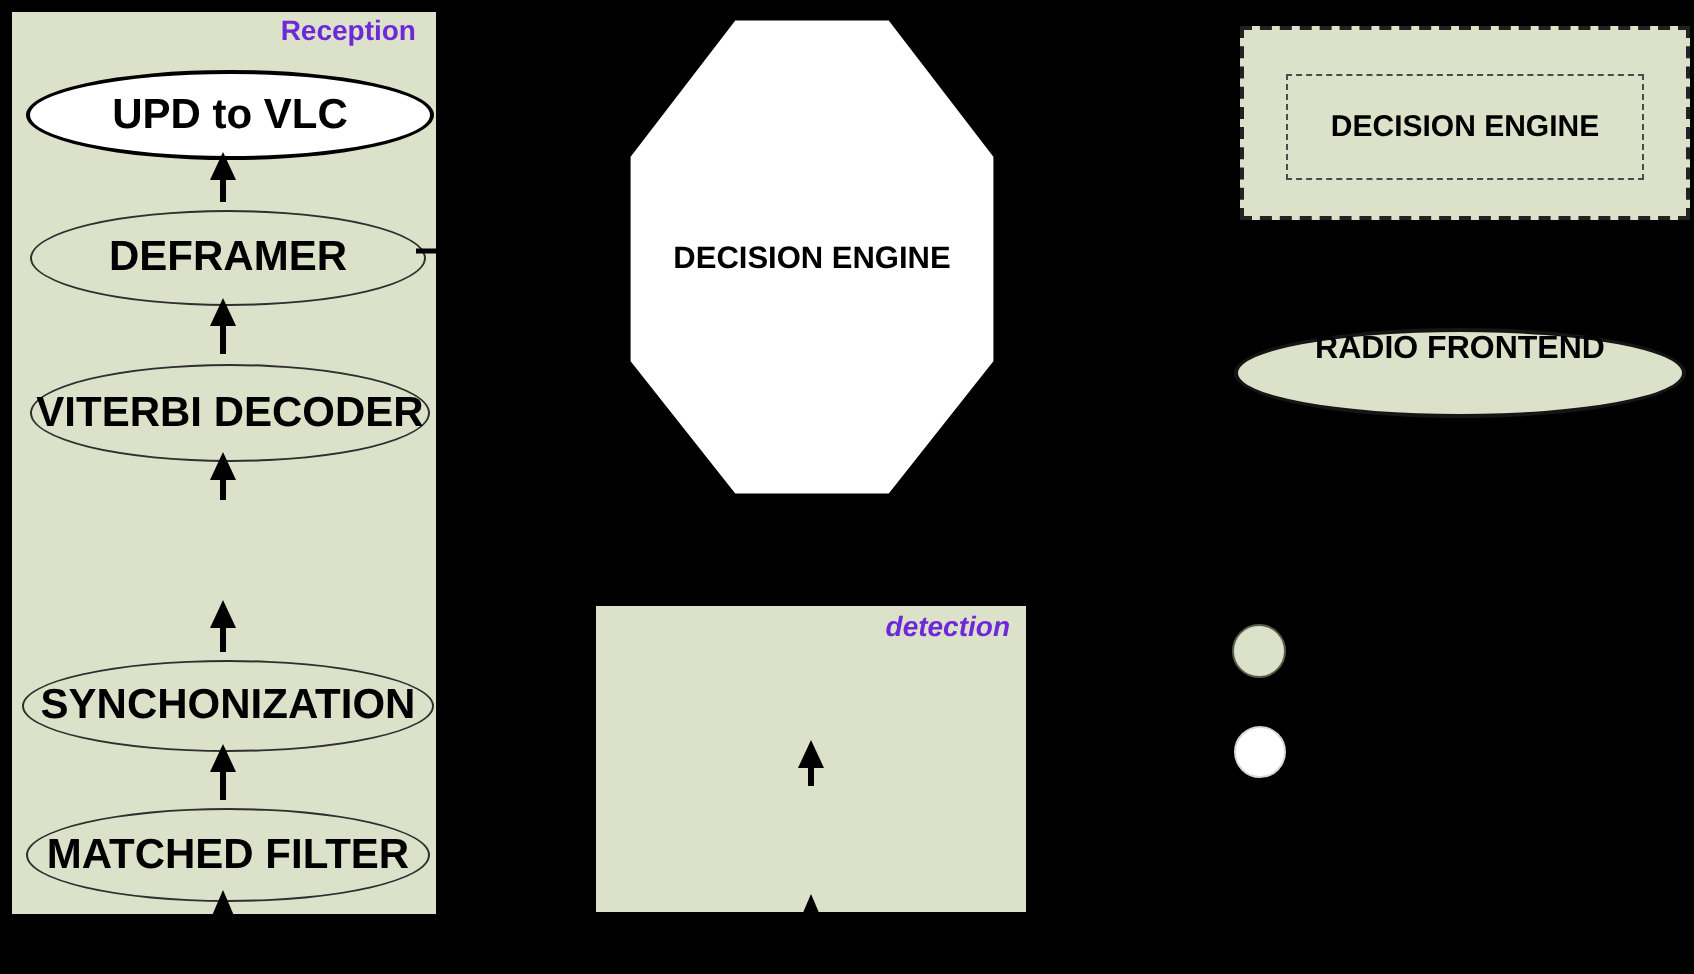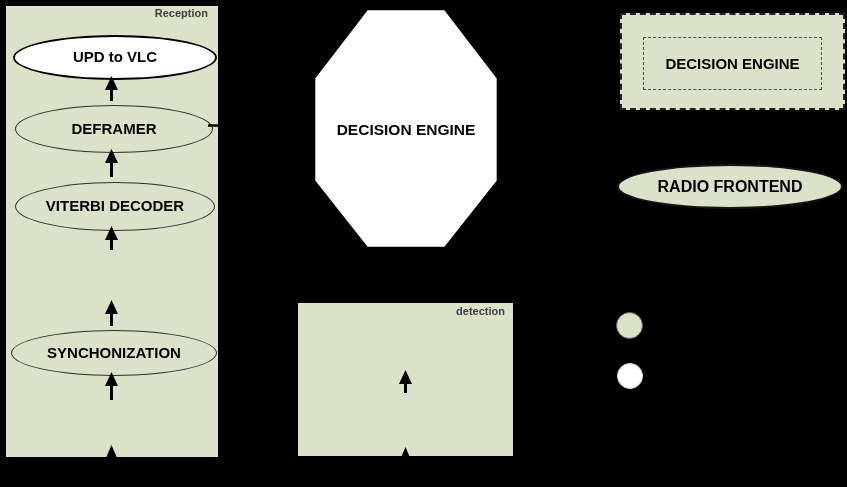"Reception" .panel-title { color: #404040 -> #6d28d9; font-size: 11px -> 14px }
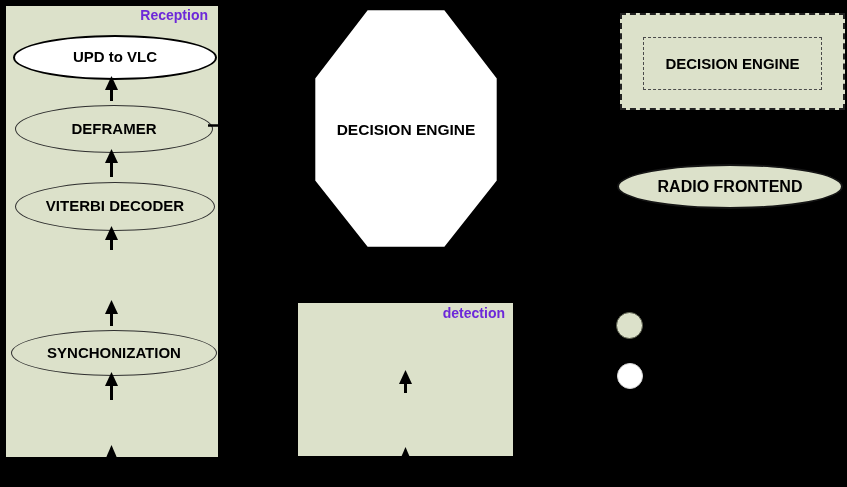"UPD to VLC" .ellipse { font-size: 15px -> 21px }
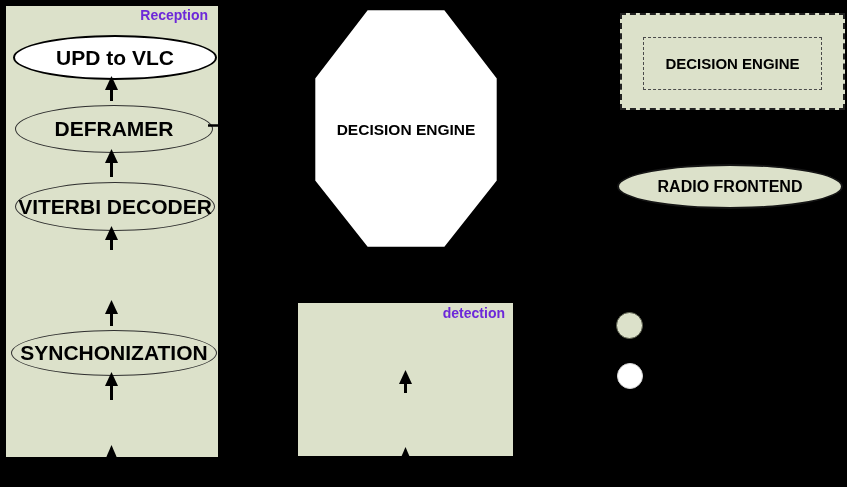"RADIO FRONTEND" #radio-frontend { align-items: center -> flex-start }
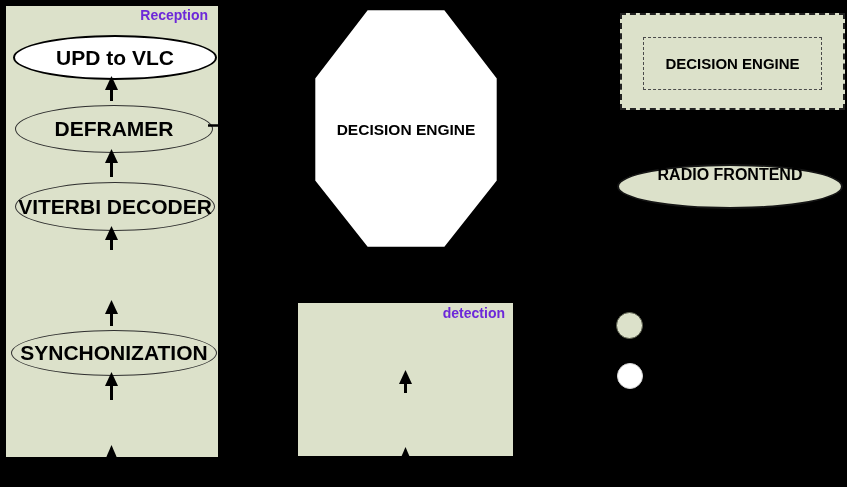"detection" div.panel { font-style: none -> italic }
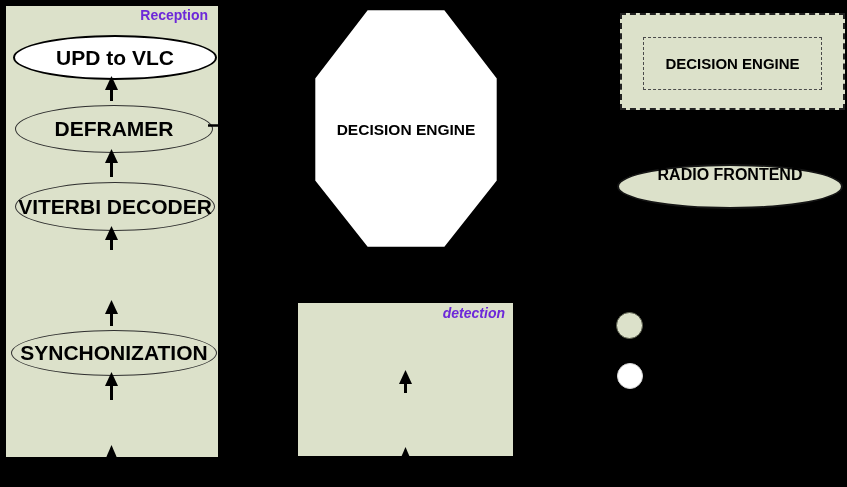"MATCHED FILTER" div.ellipse { html: none -> <div> <span>MATCHED FILTER</span> </div> }
